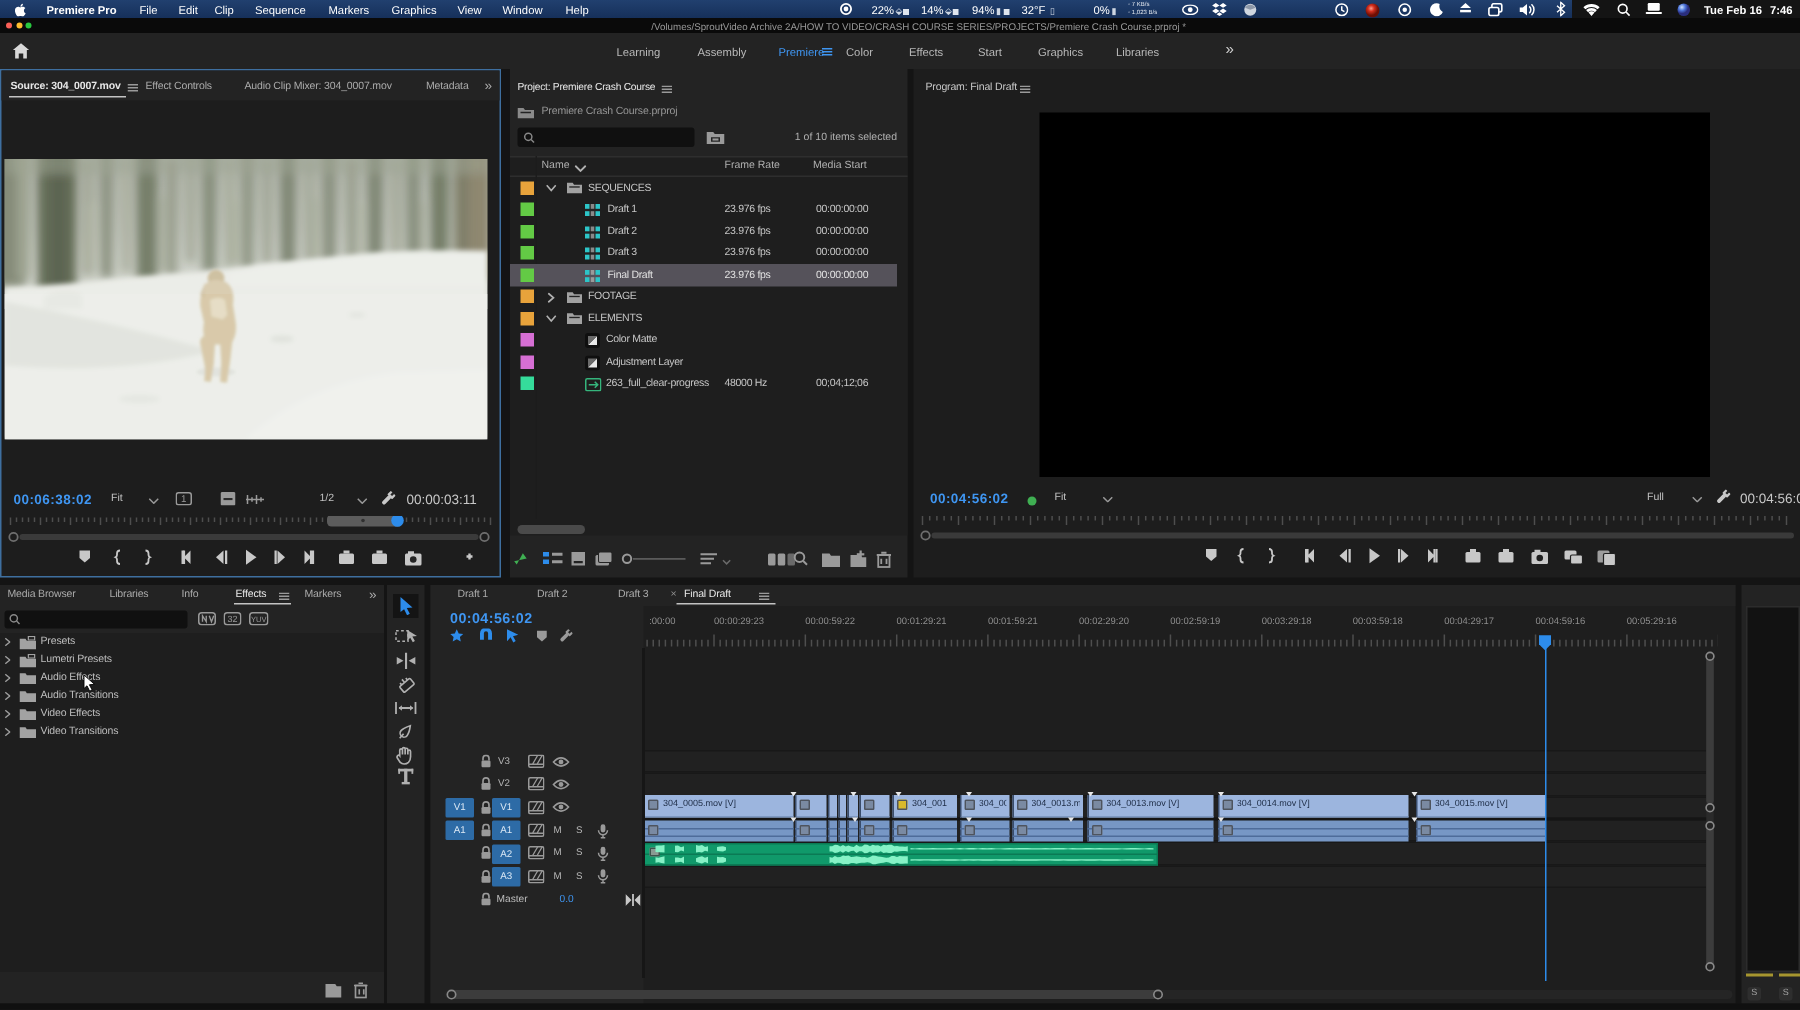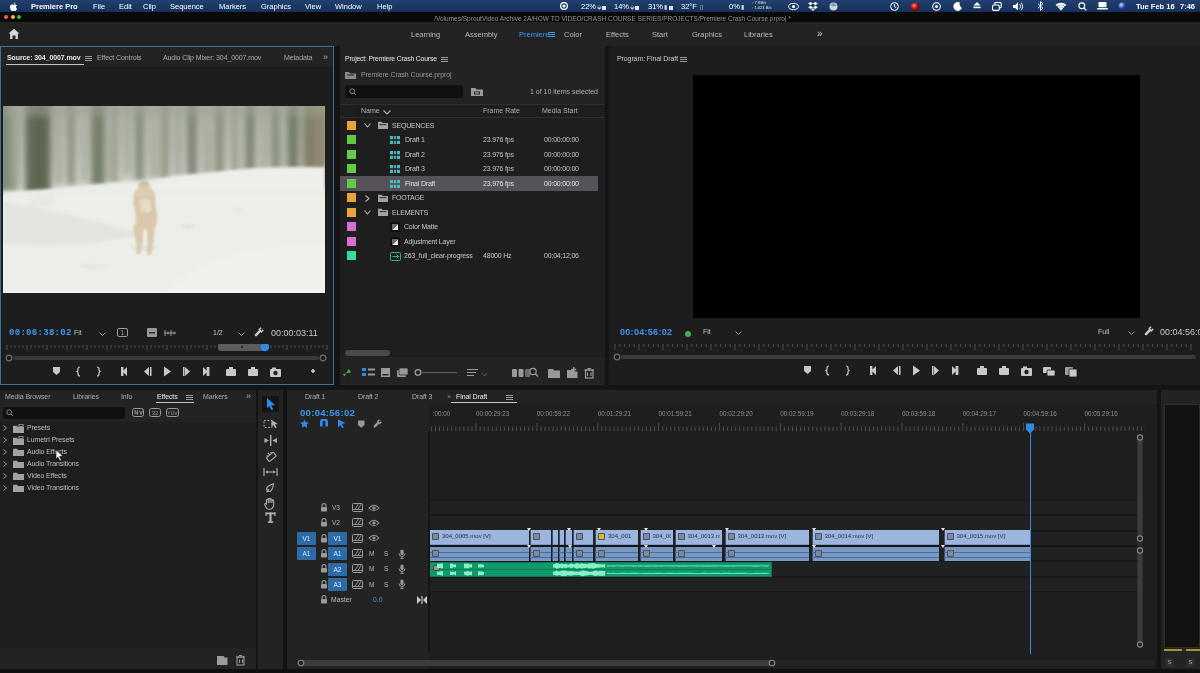"Premiere Pro" #menubar { width: 1200px -> 1048px }
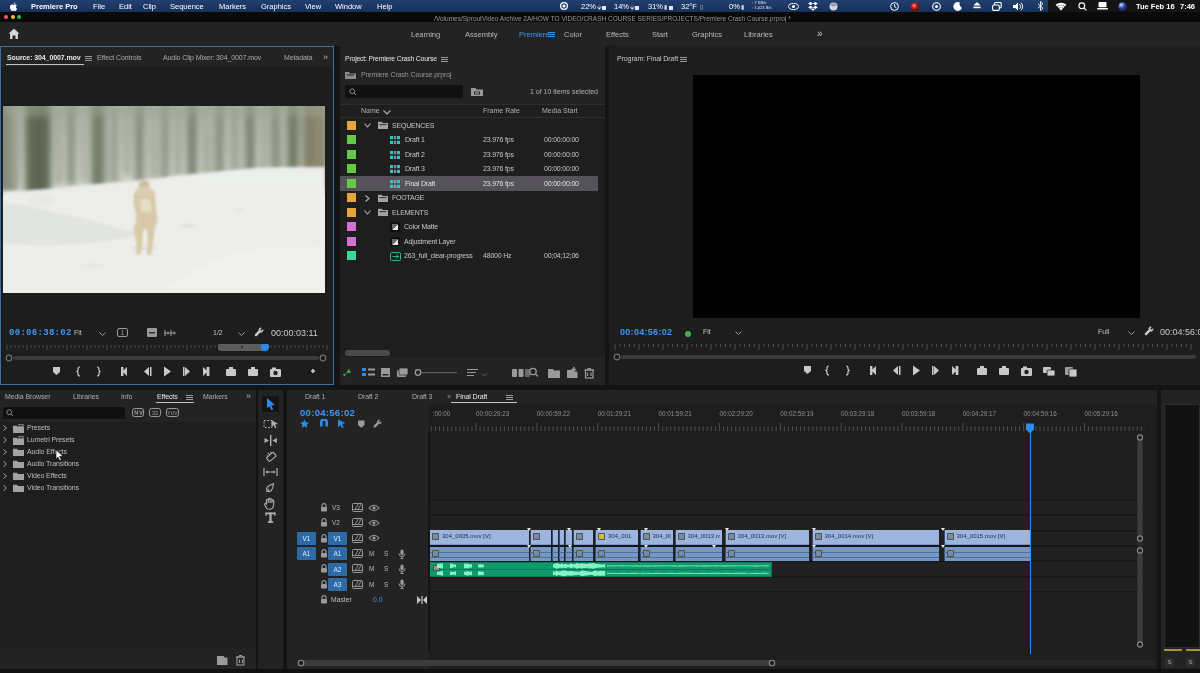"31%" span { text: 31% -> 94% }
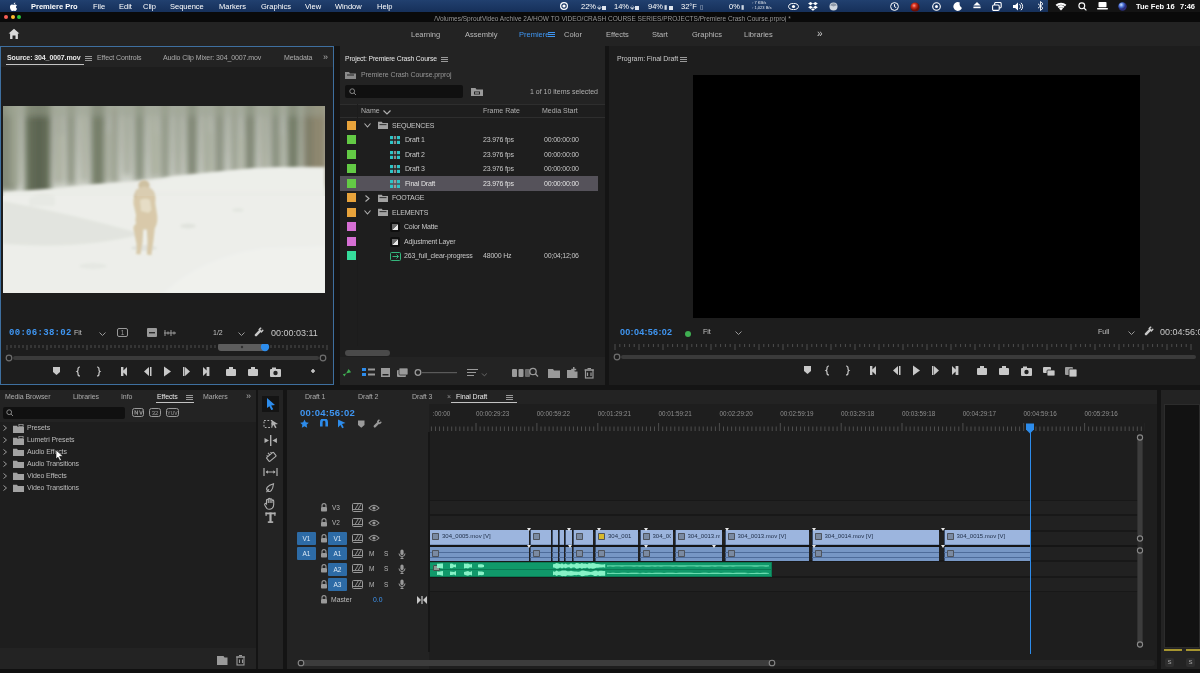"00:06:38:02" span.mon-tc { font-family: Liberation Mono, monospace -> none }
